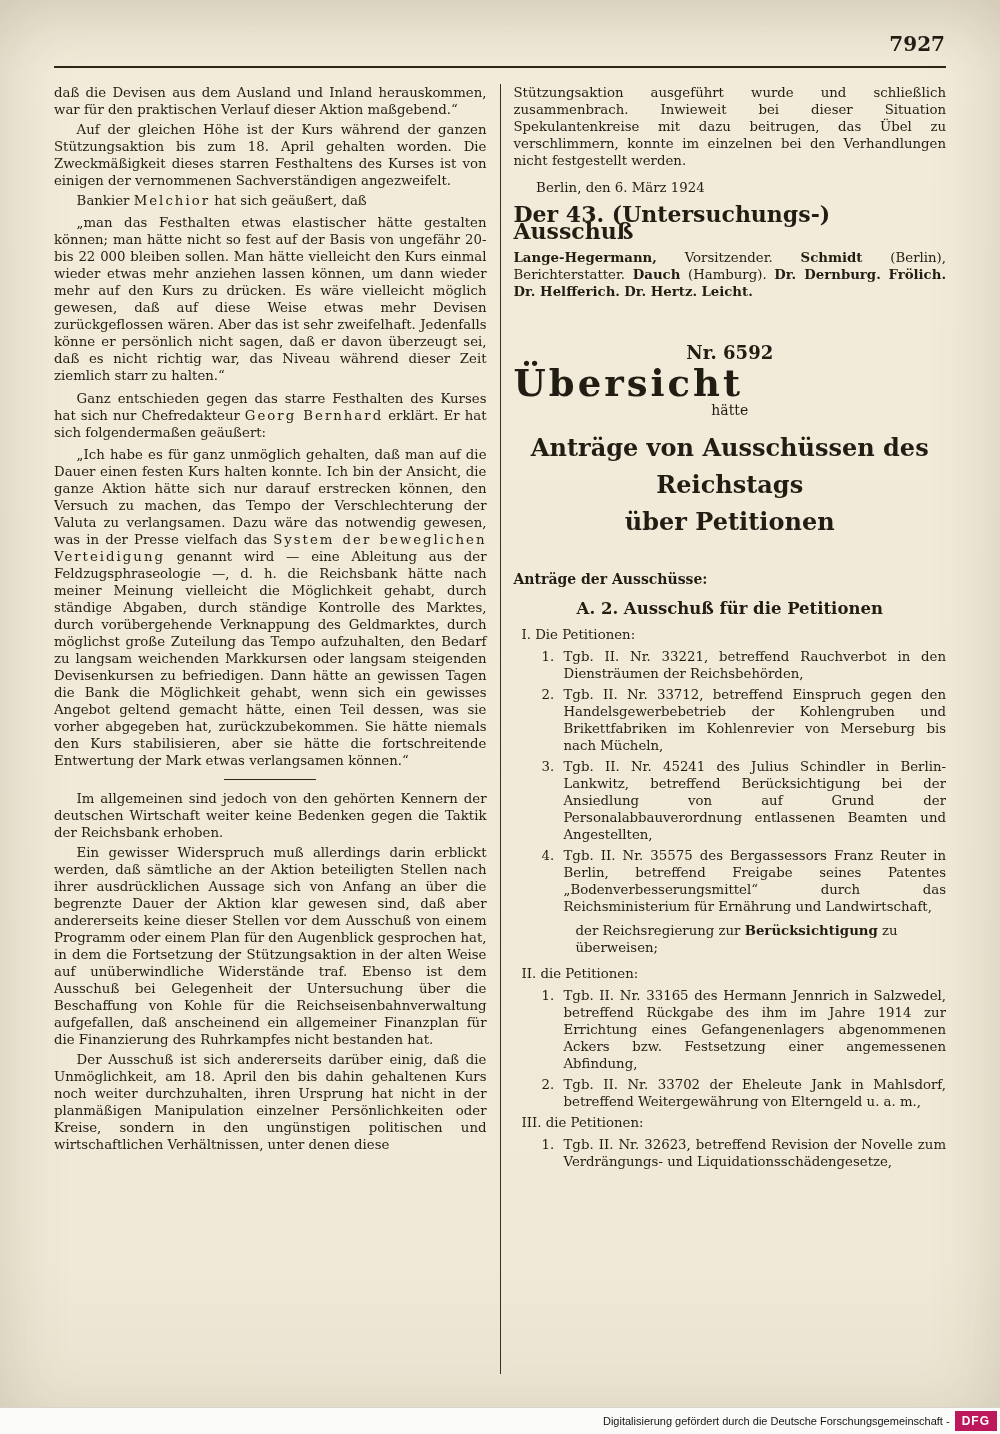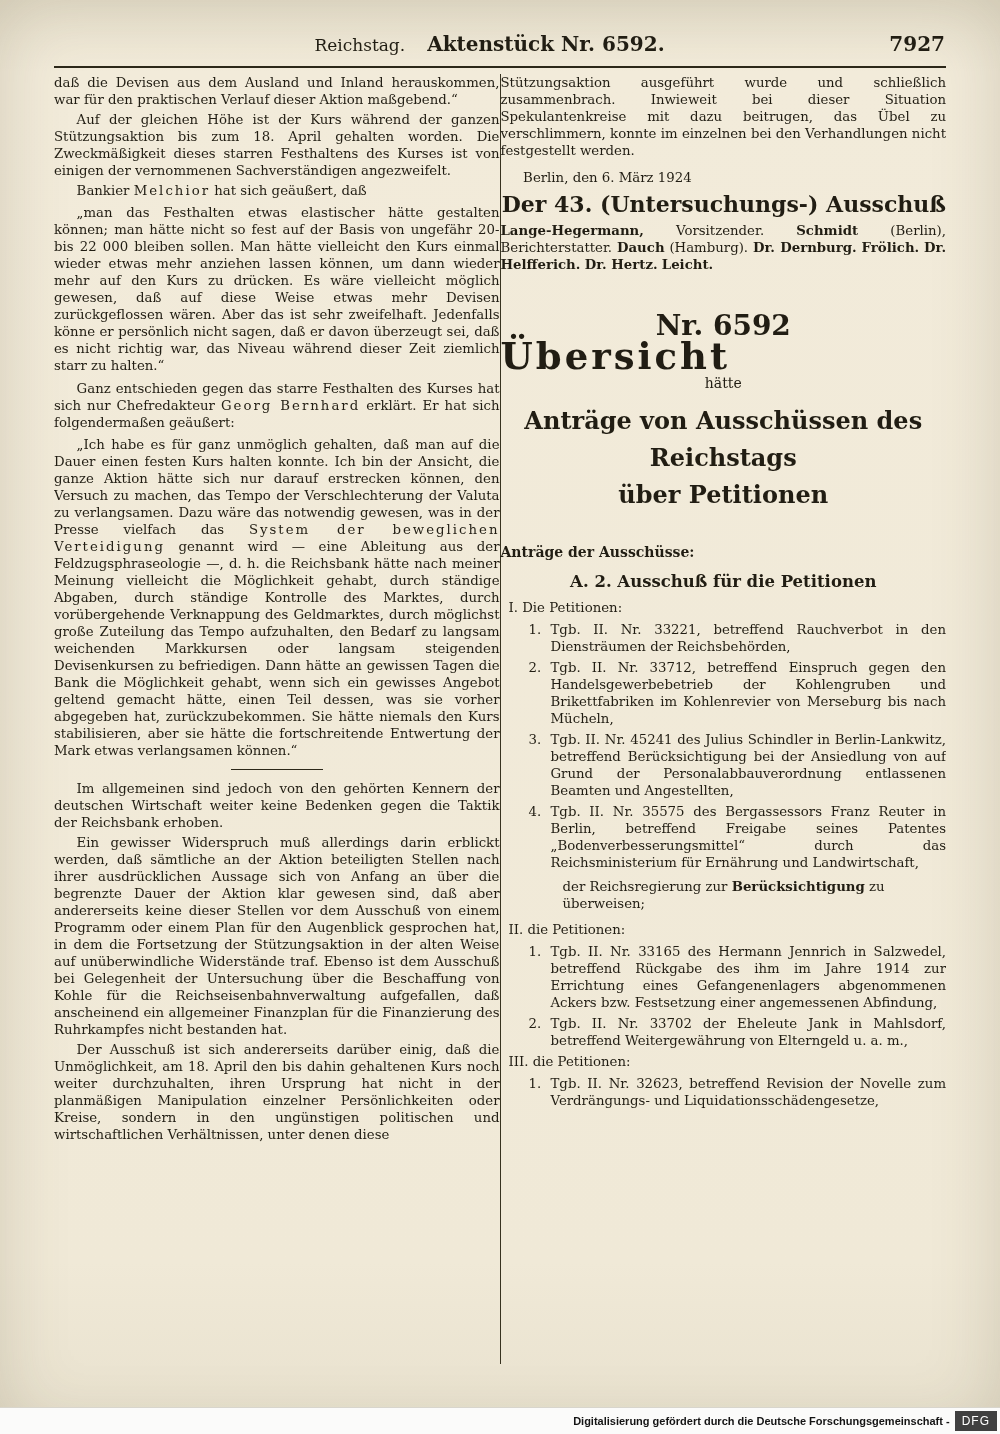"Reichstag. Aktenstück Nr. 6592." div.header-center { html: <div> <span>Reichstag.</span><span>Aktenstück Nr. 6592.</span> </div> -> none }
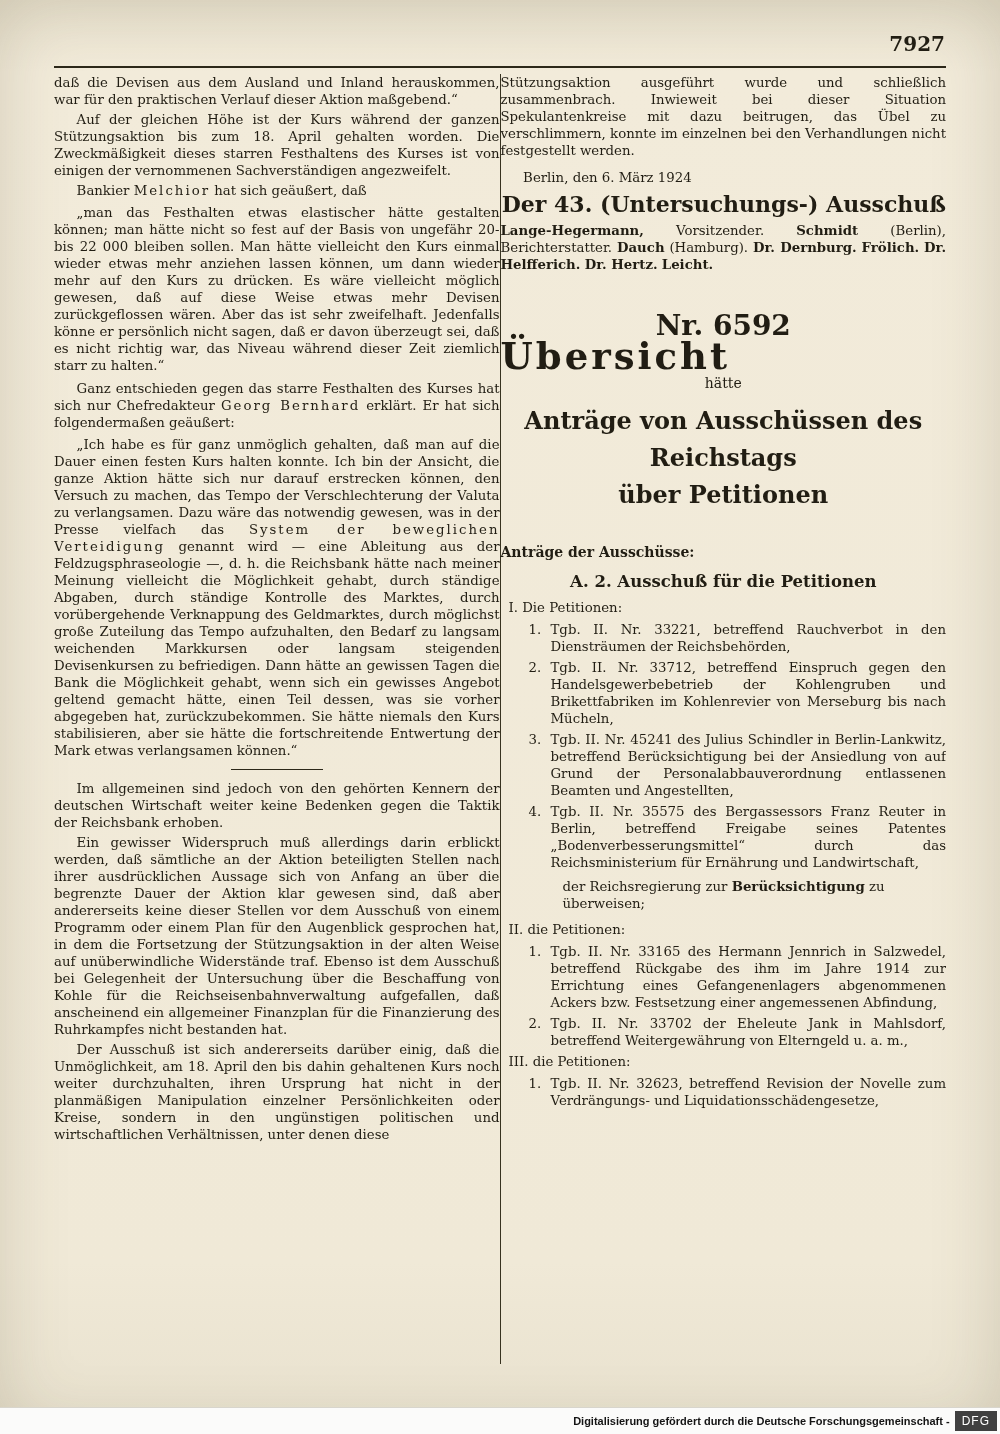"daß die Devisen aus dem" .columns { gap: none -> 13px; margin: 6px 54px 0 54px -> 16px 54px 0 54px }
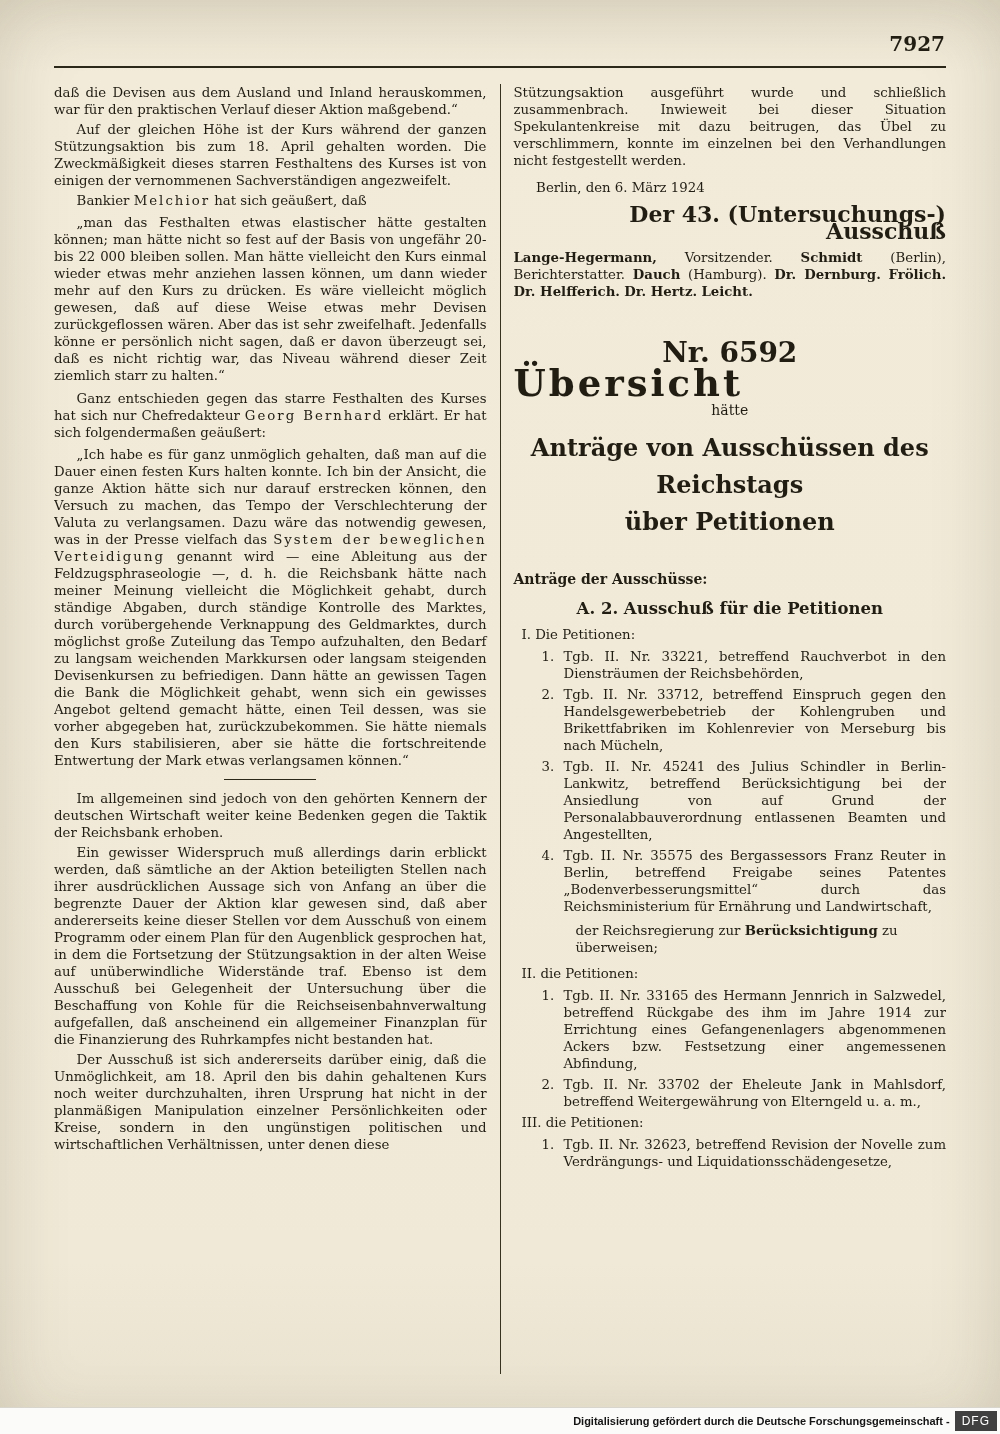"Der 43. (Untersuchungs-) Ausschuß" .committee { text-align: right -> left }
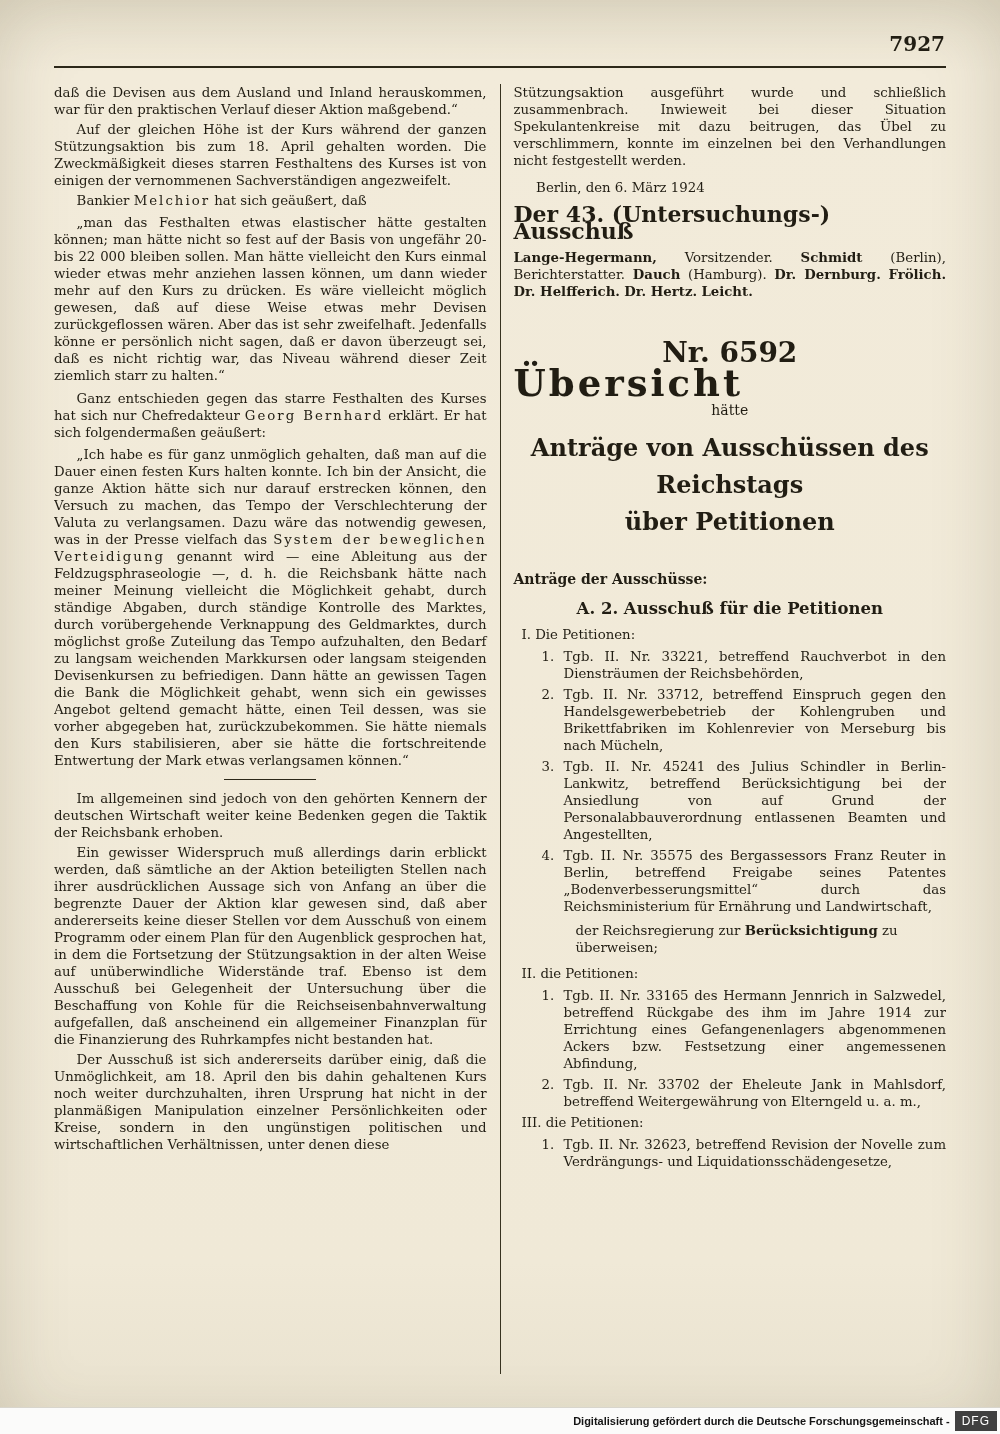"Nr. 6592" .nr-heading { font-size: 28px -> 18px }
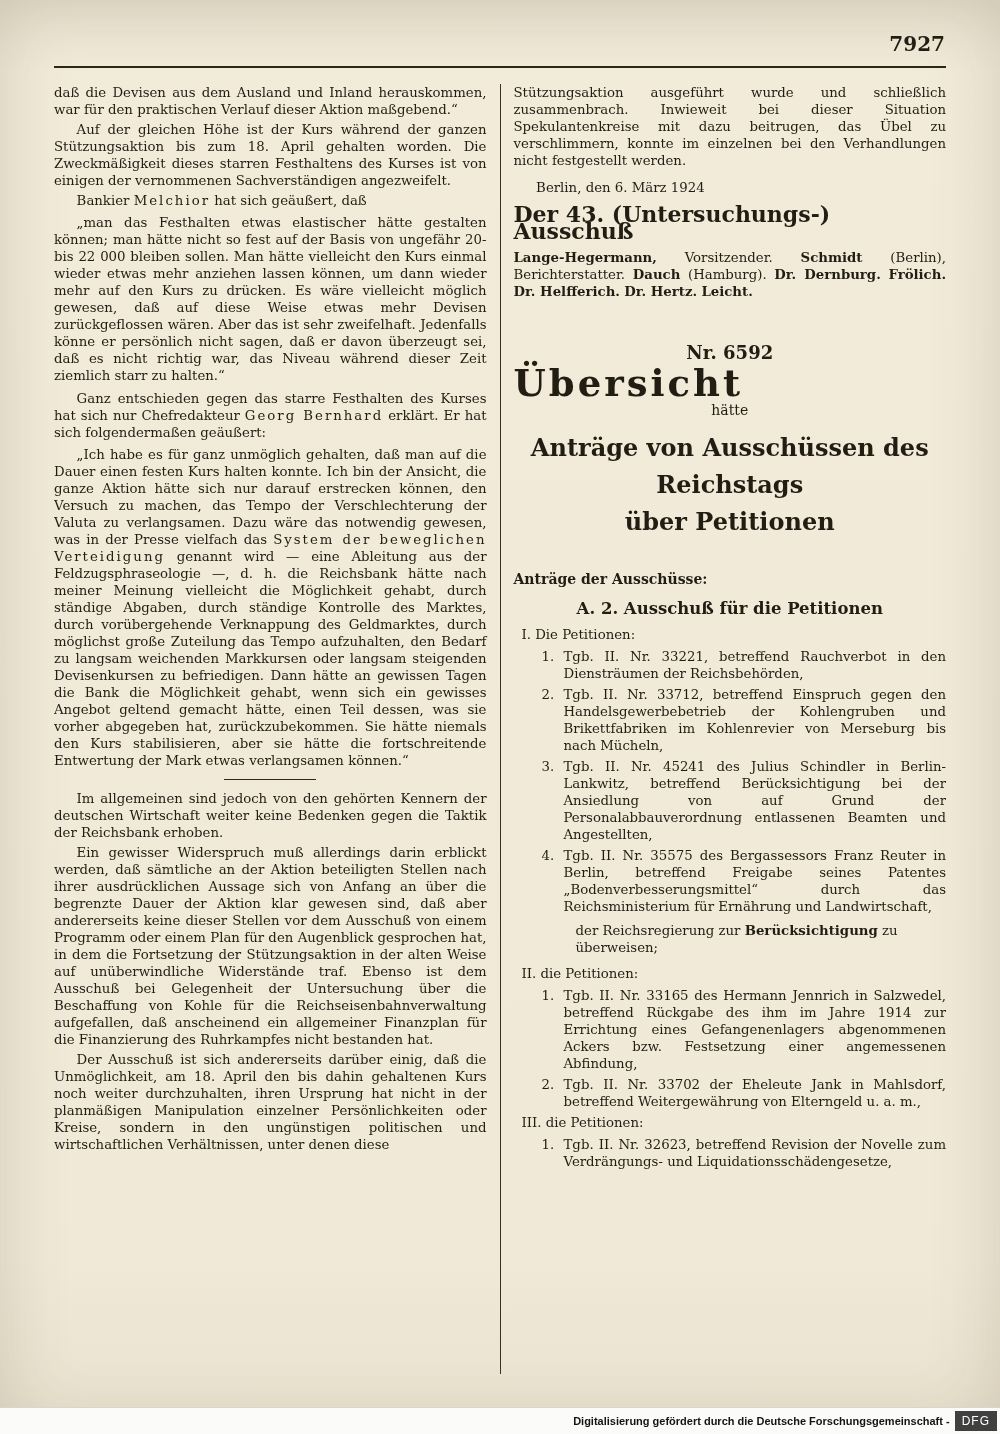"Digitalisierung gefördert durch die" .footer-text { font-weight: bold -> normal }
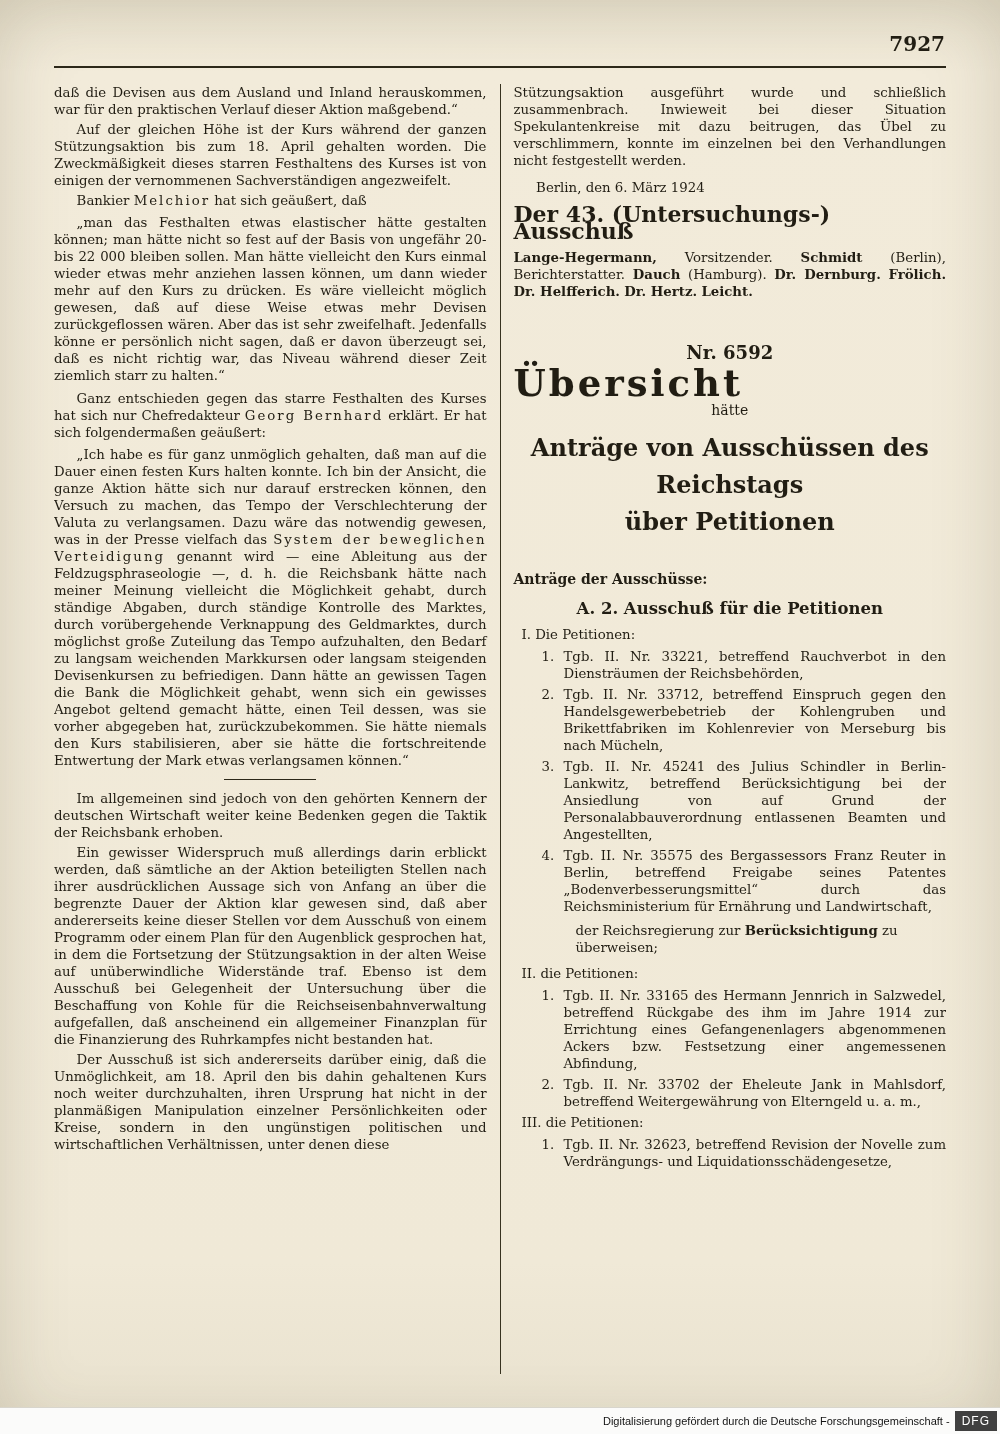"DFG" .dfg-logo { background: #404040 -> #be185d; font-weight: normal -> bold }
